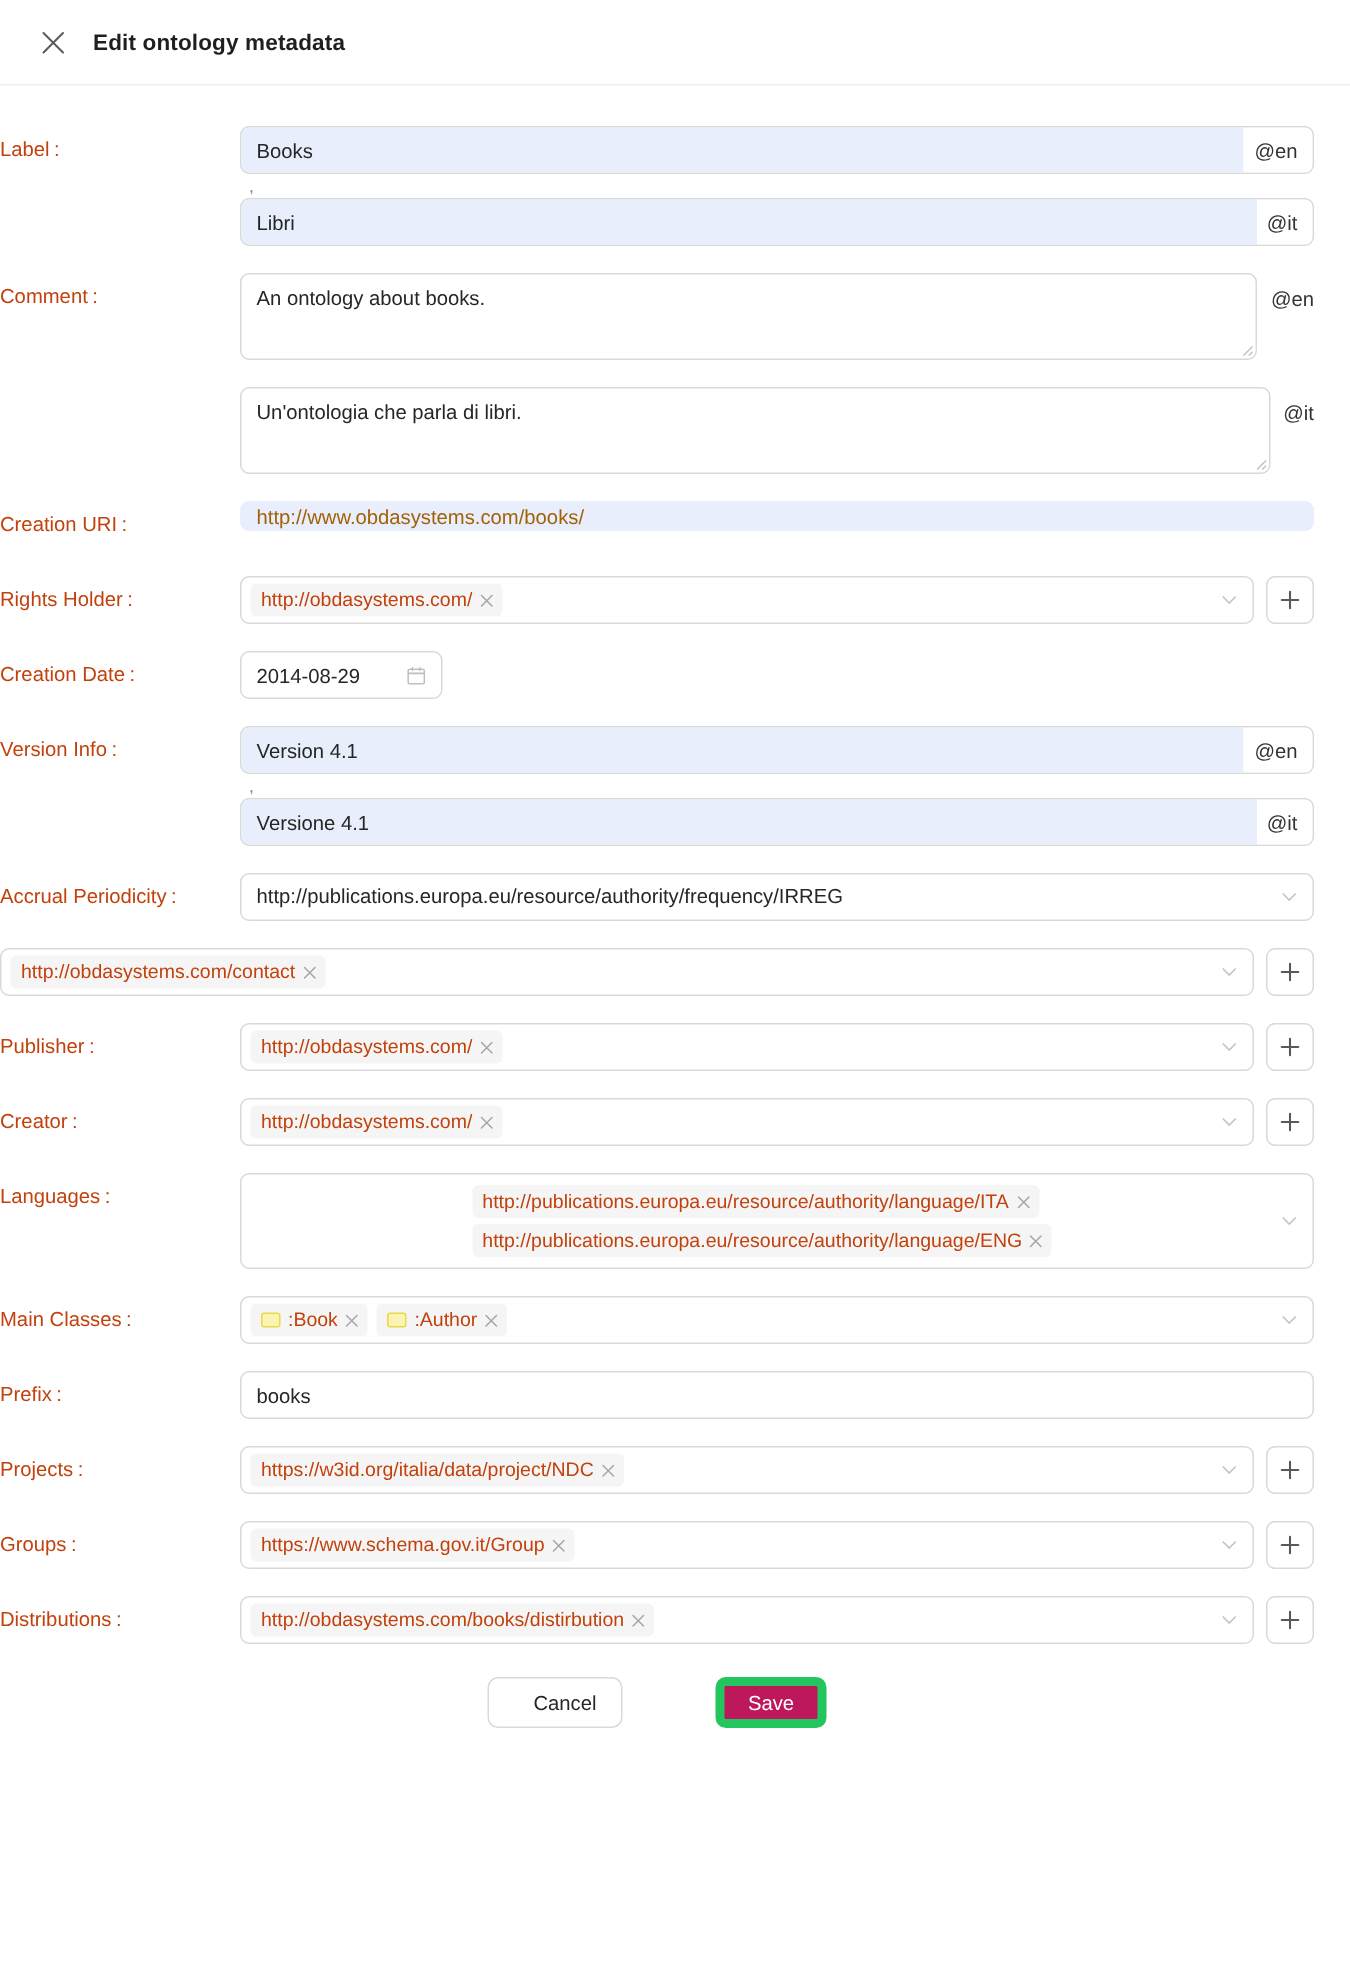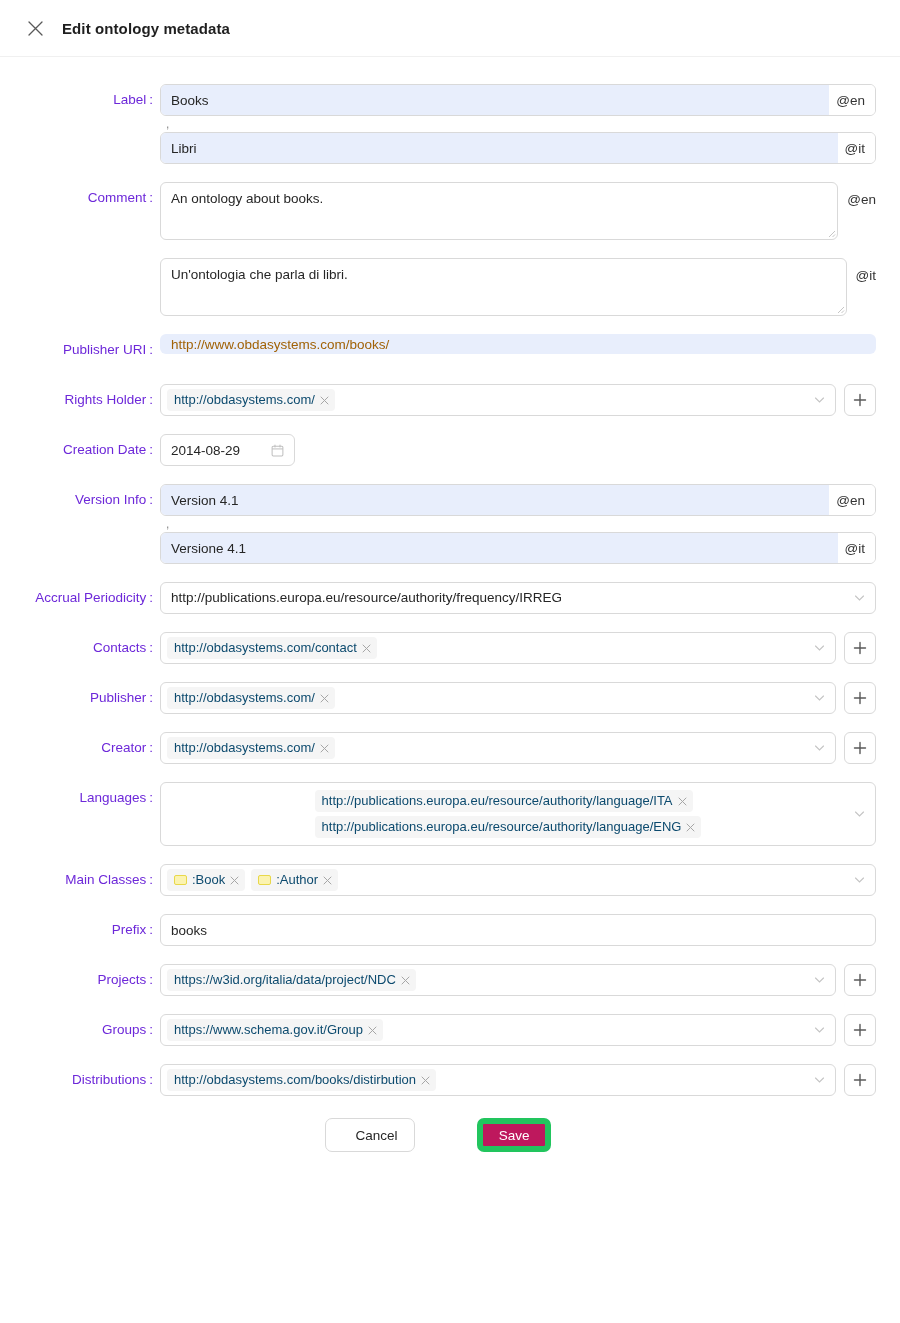"Label :" .row-label { color: #6d28d9 -> #c2410c; text-align: right -> none }
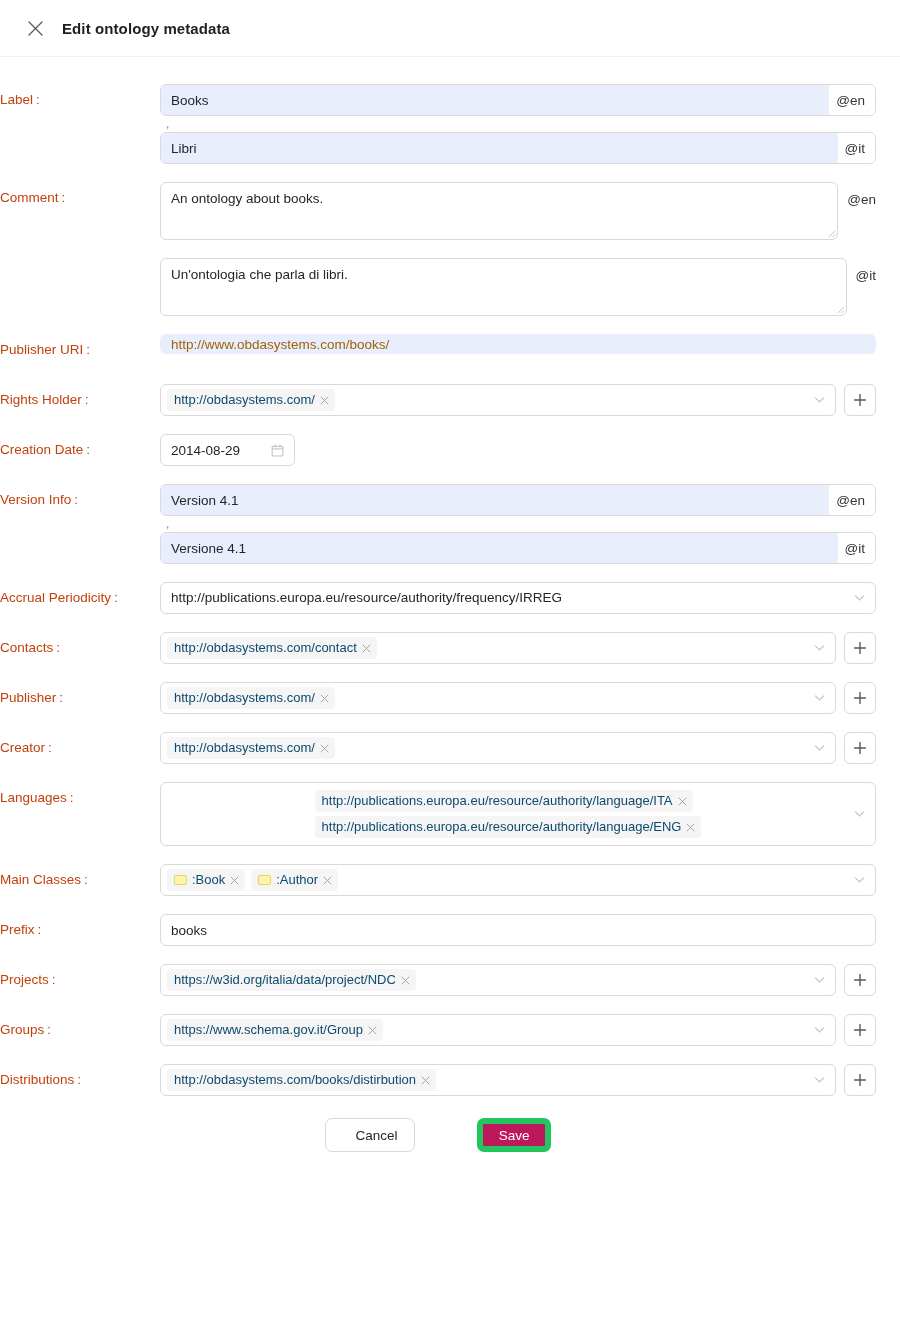"Publisher URI" span { text: Publisher -> Creation }
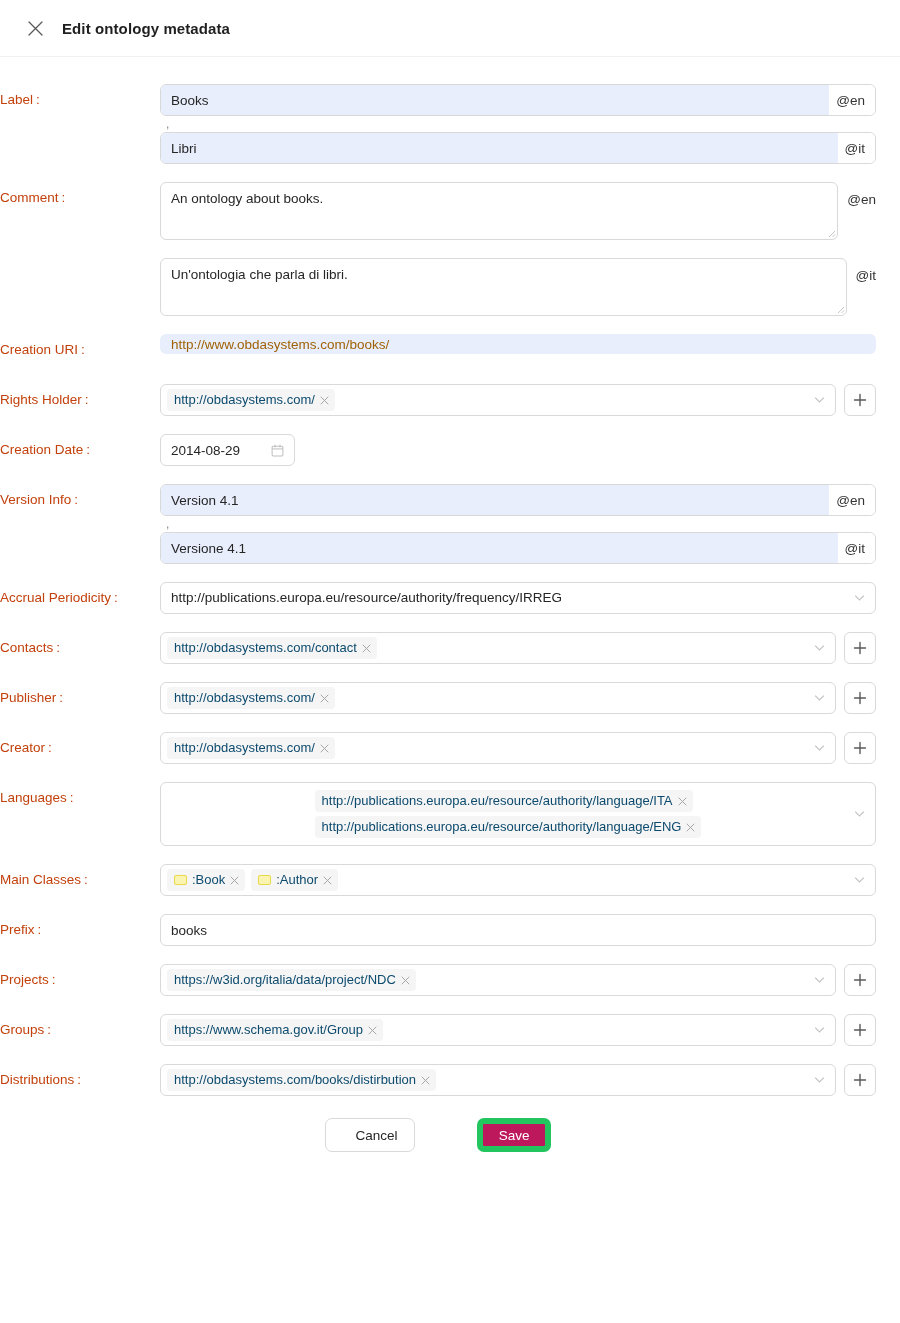"http://obdasystems.com/" .tag { color: #0c4a6e -> #c2410c }
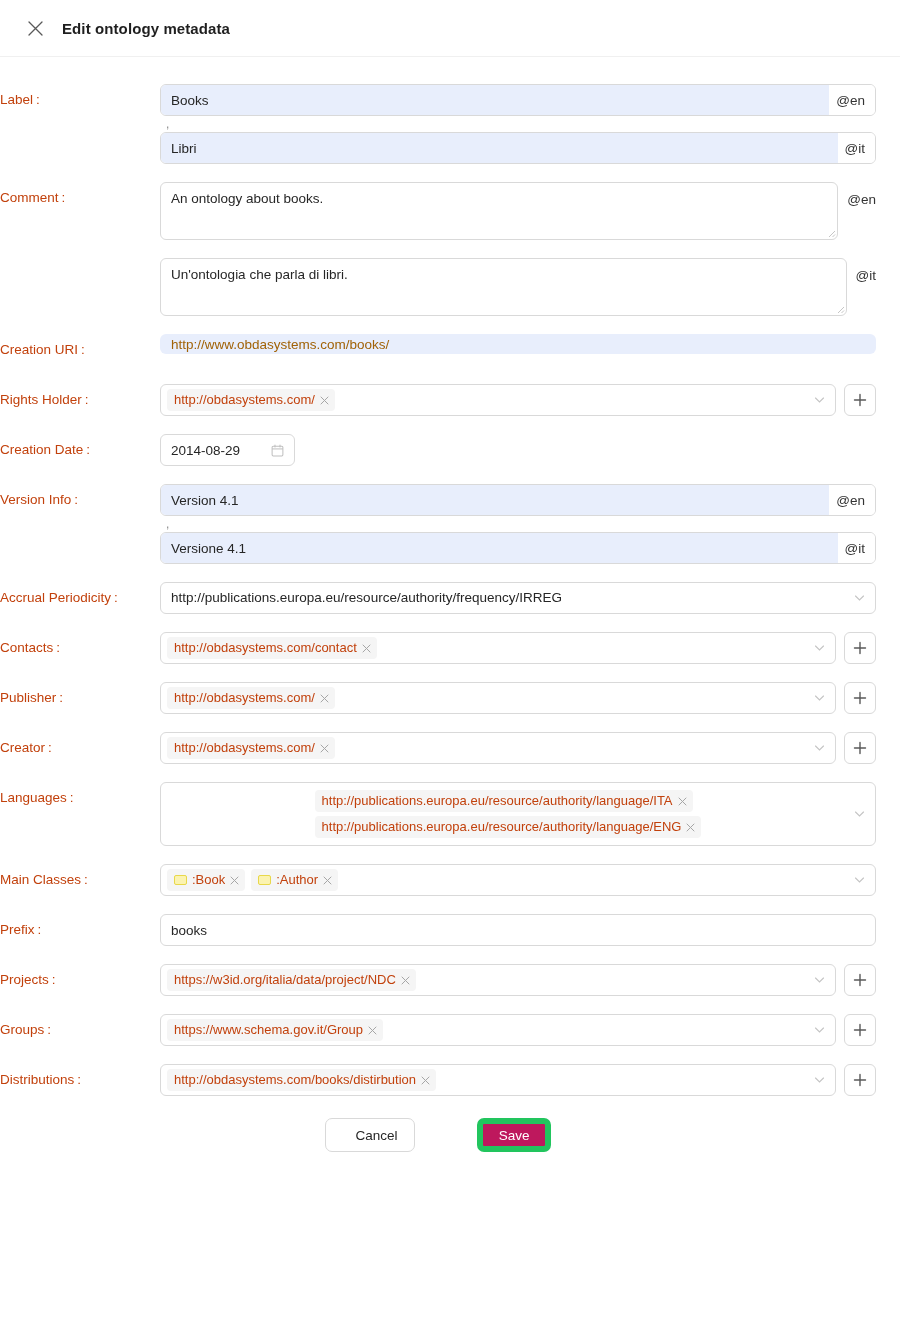"Contacts :" div.row-label { html: <div><span>Contacts</span><span>:</span></div> -> none }
